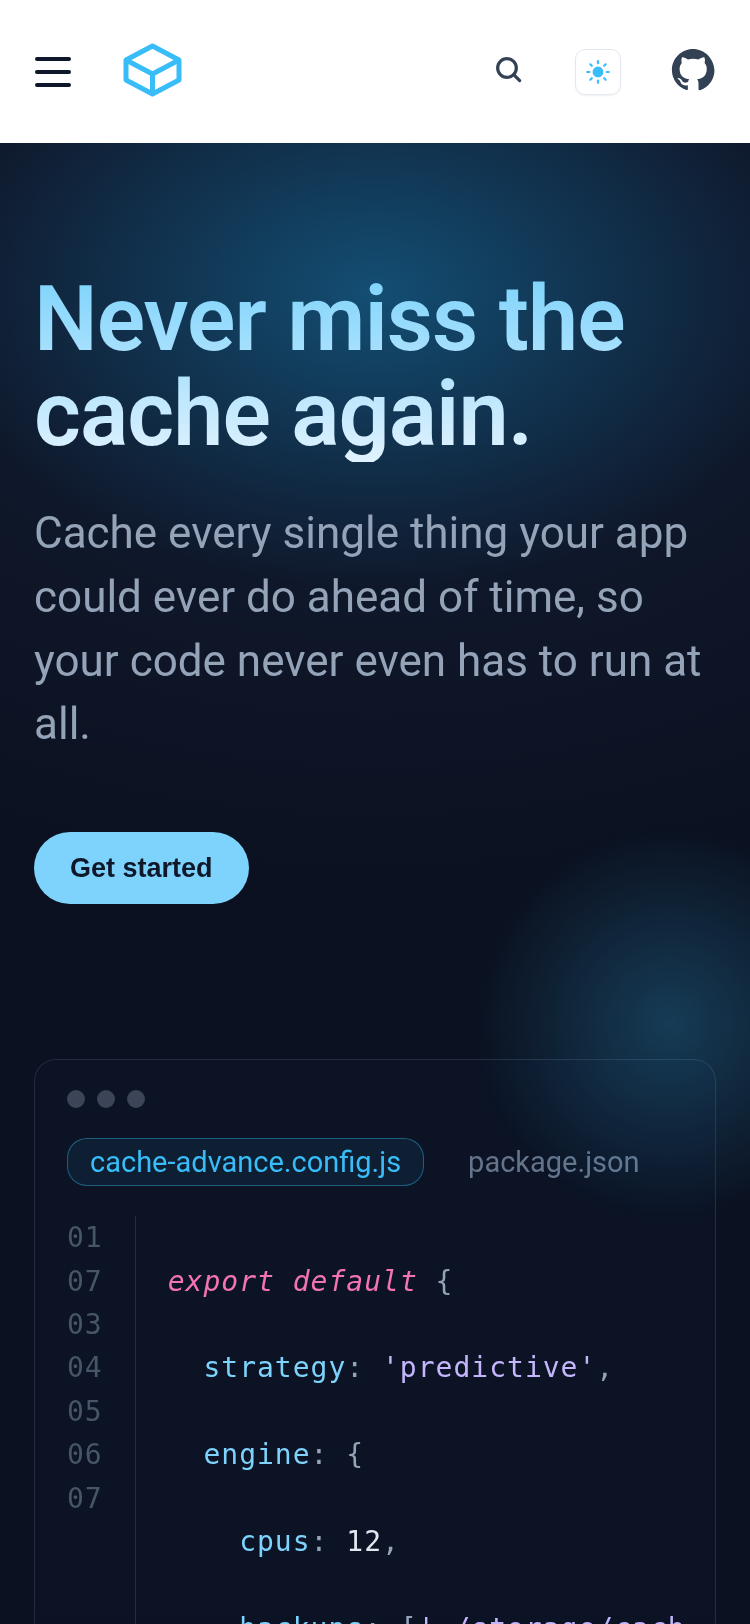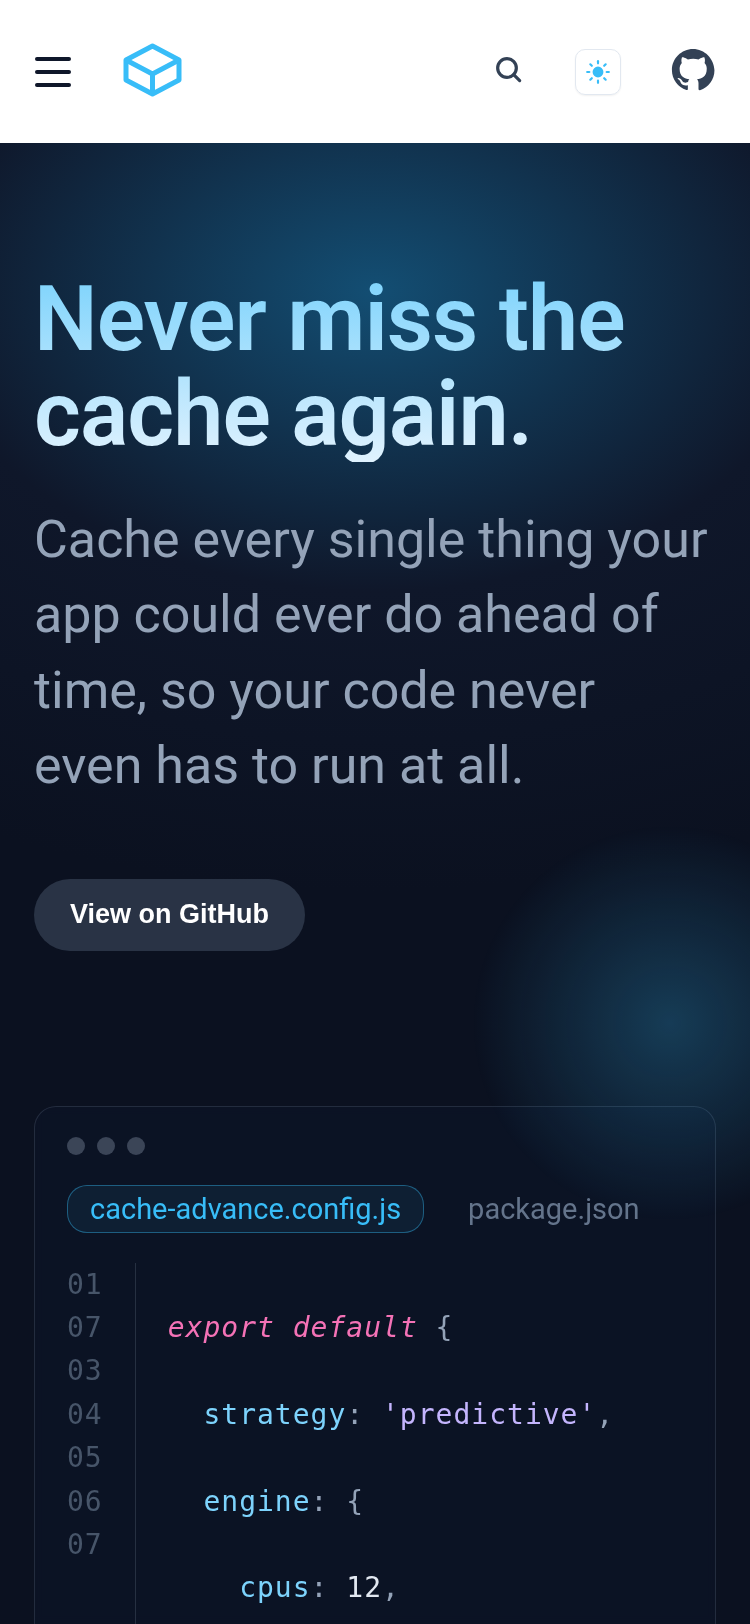"Cache every single thing your" .subtitle { font-size: 52px -> 44px }
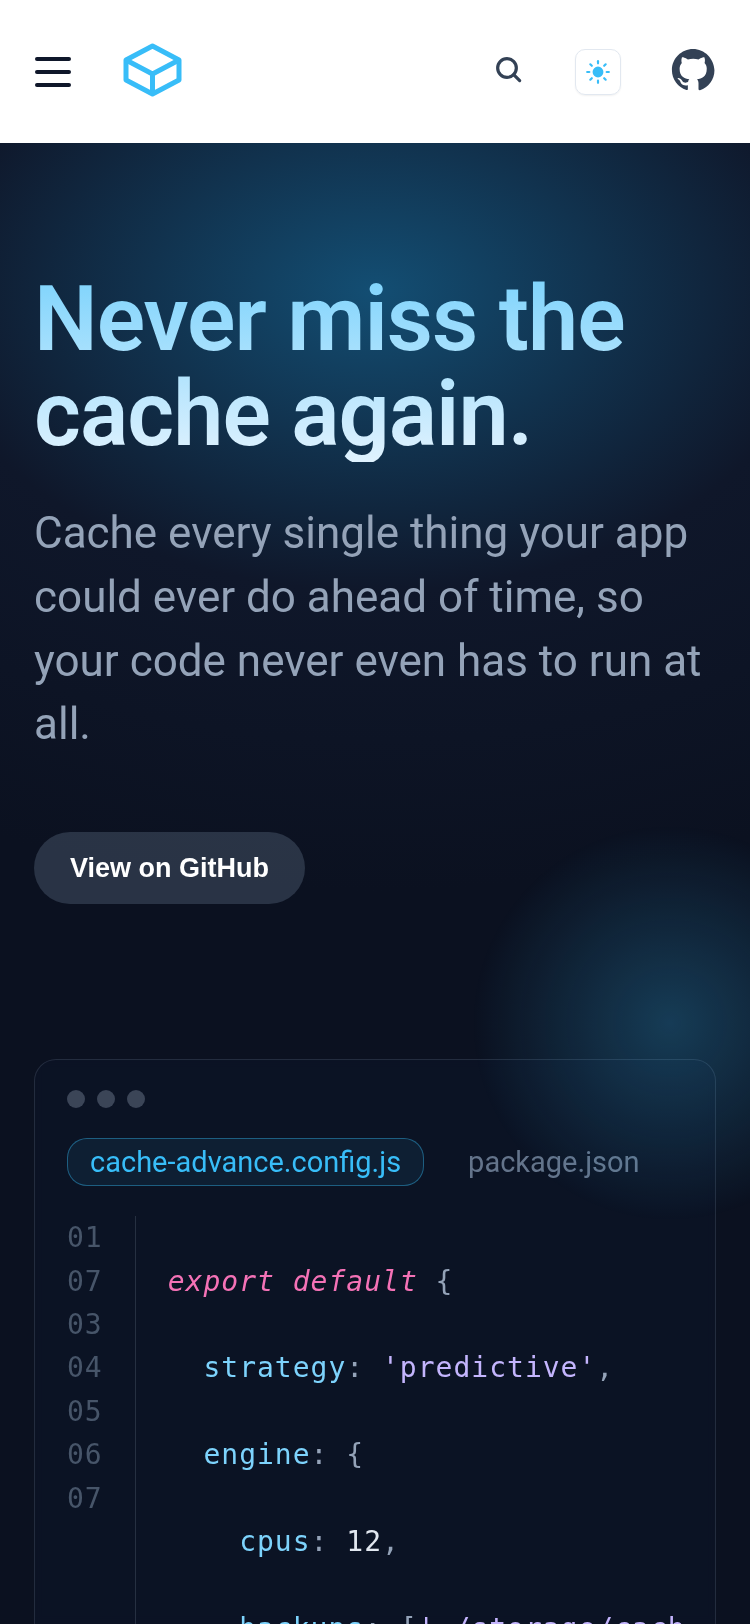"Get started" button.btn { html: none -> <button>Get started</button> }
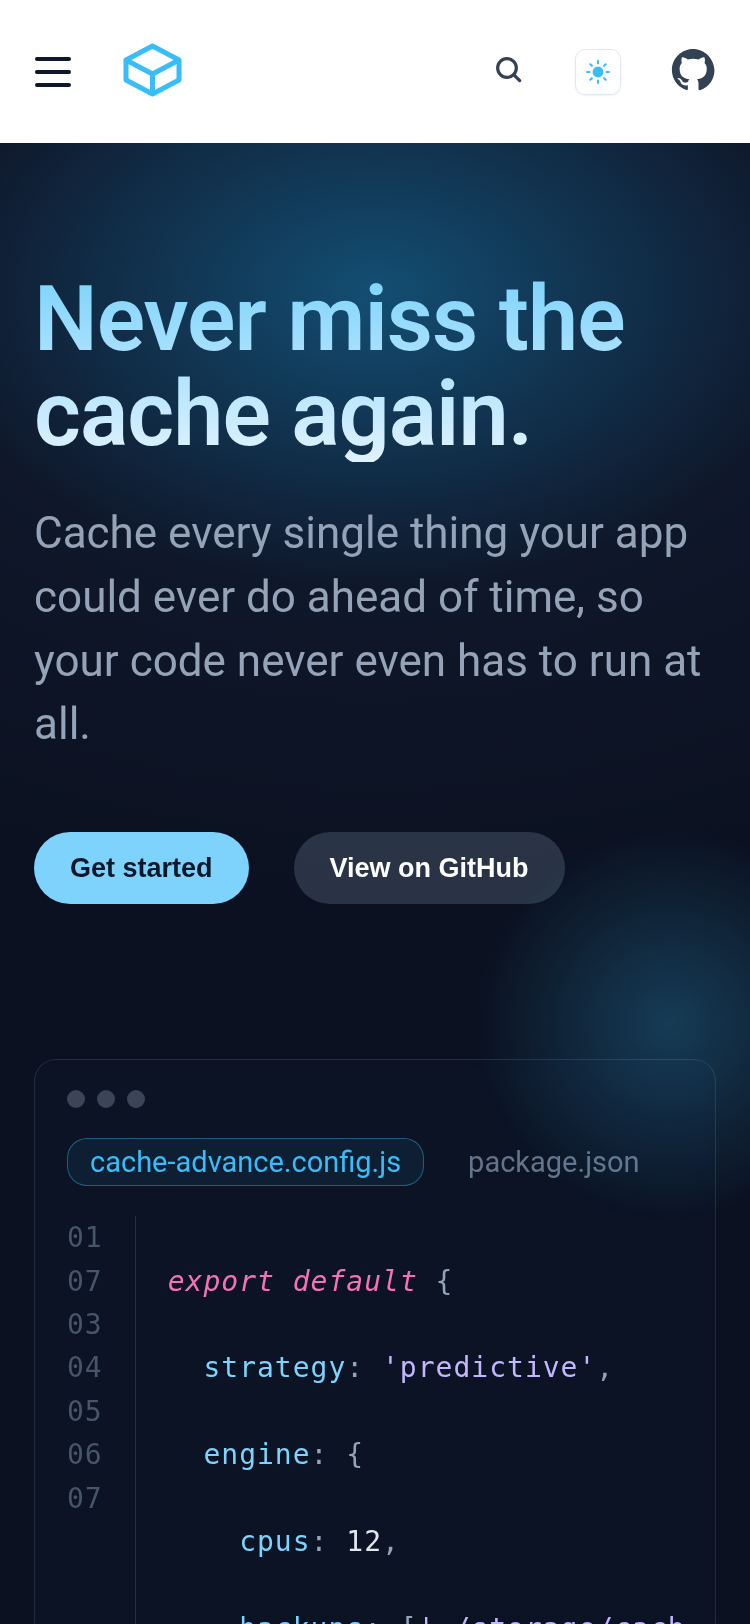"View on GitHub" button.btn { html: <button>View on GitHub</button> -> none }
